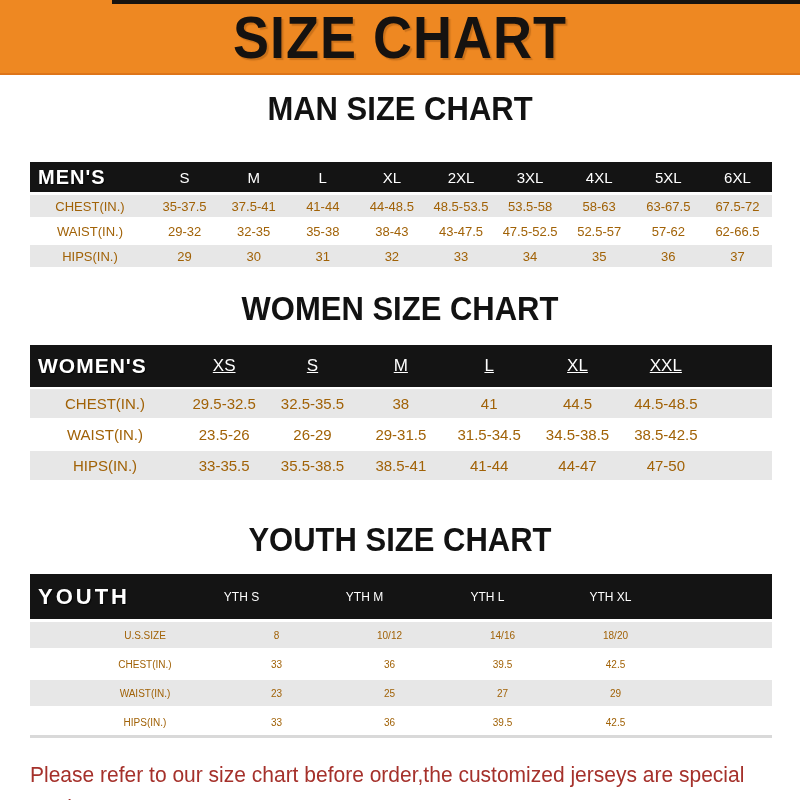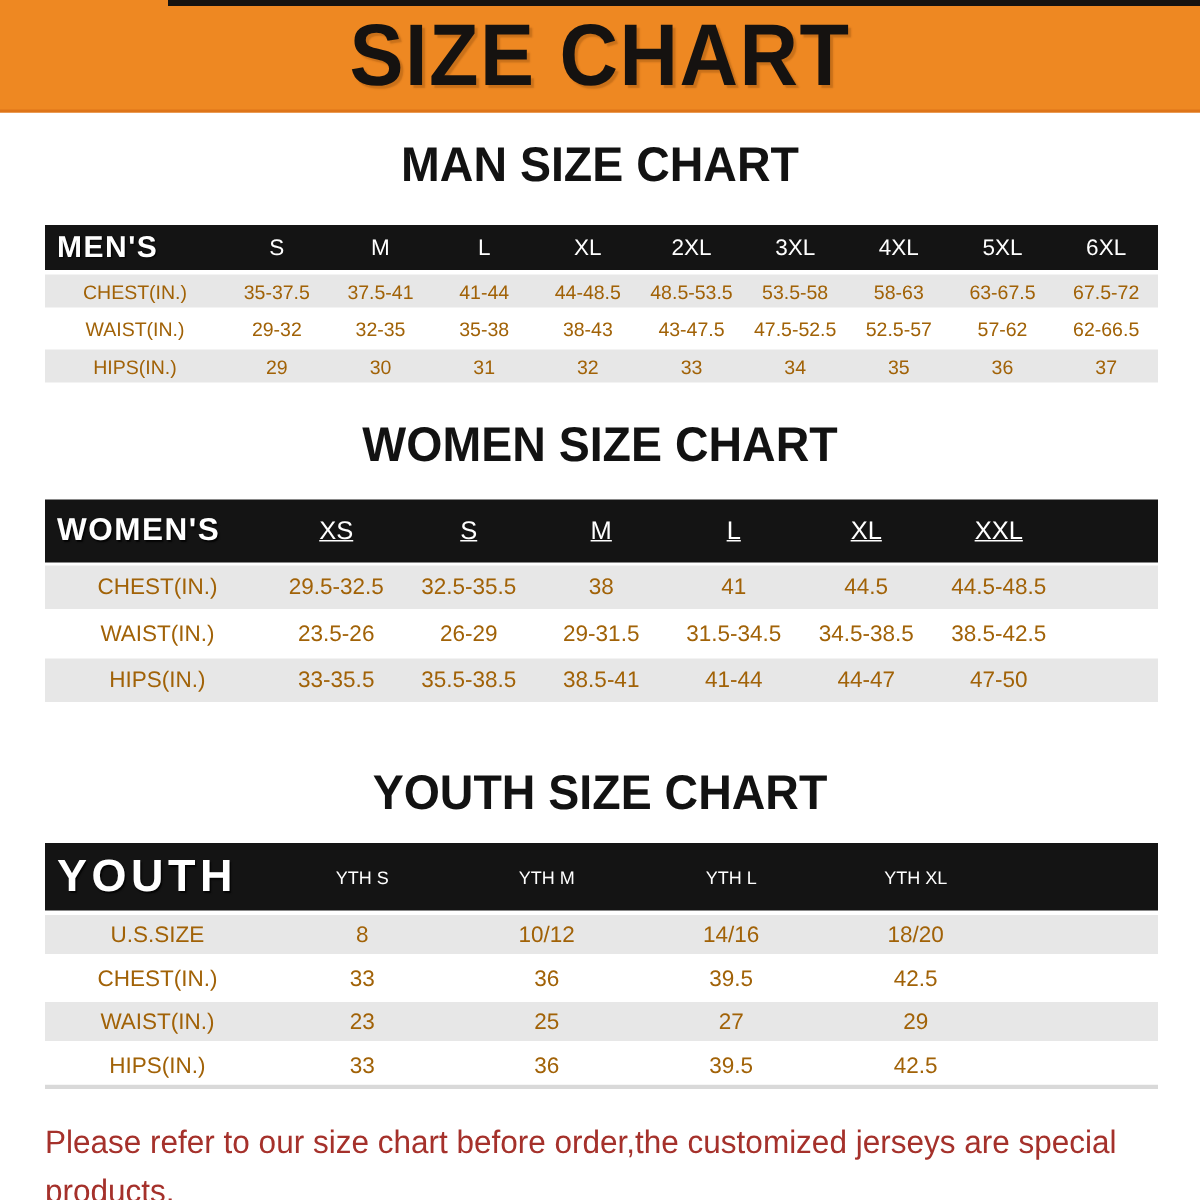"MEN'S" .t-men { margin-top: 22px -> 34px }
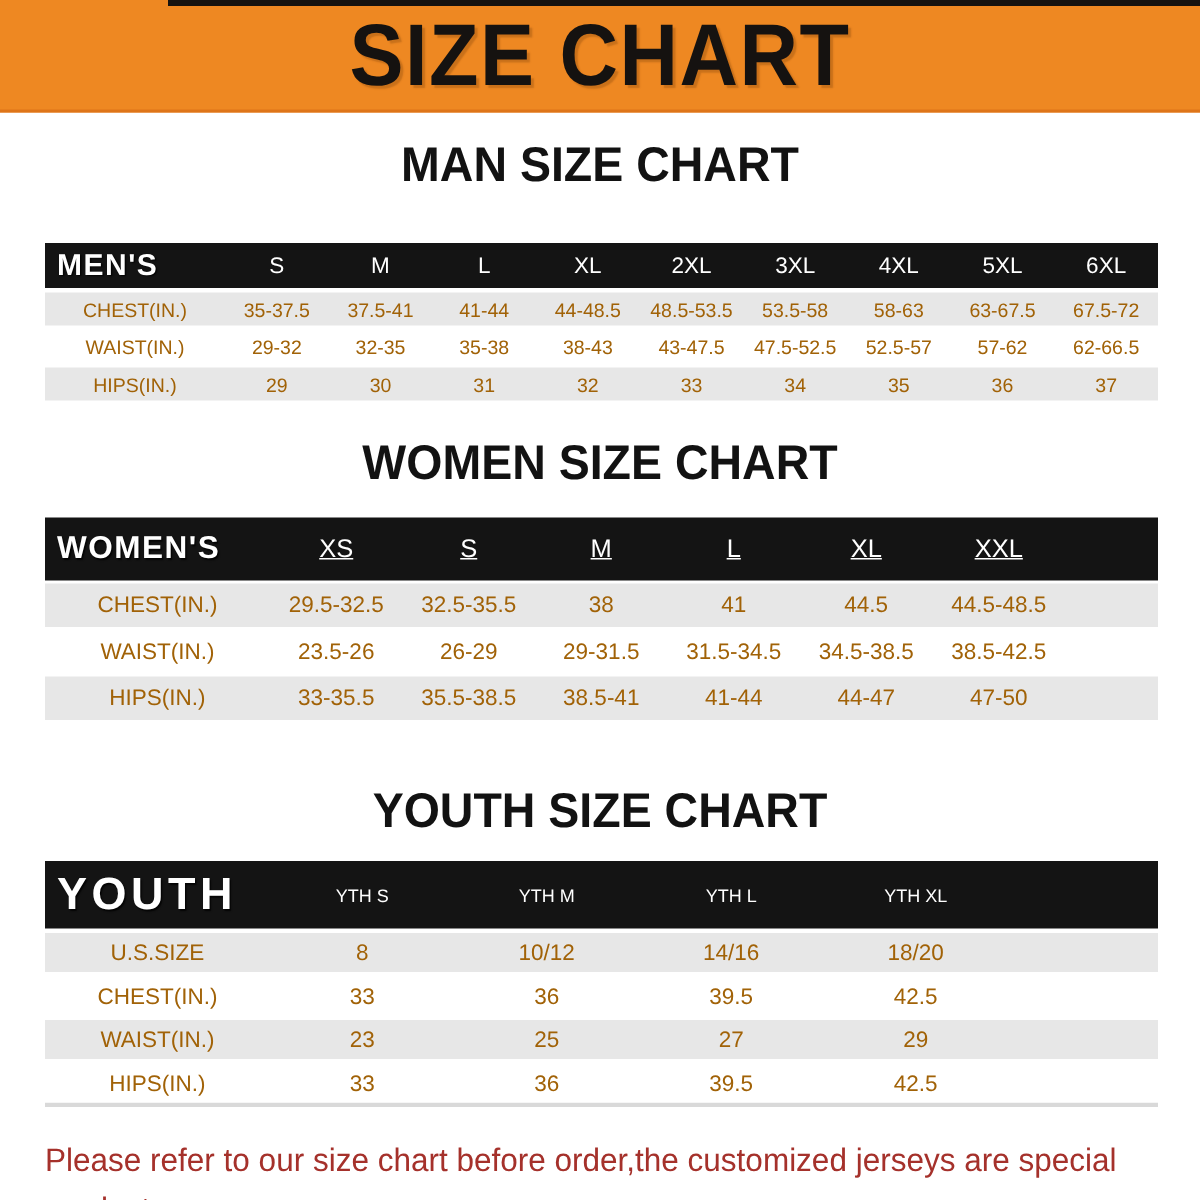"YOUTH" .t-youth .corner { font-size: 30px -> 22px }
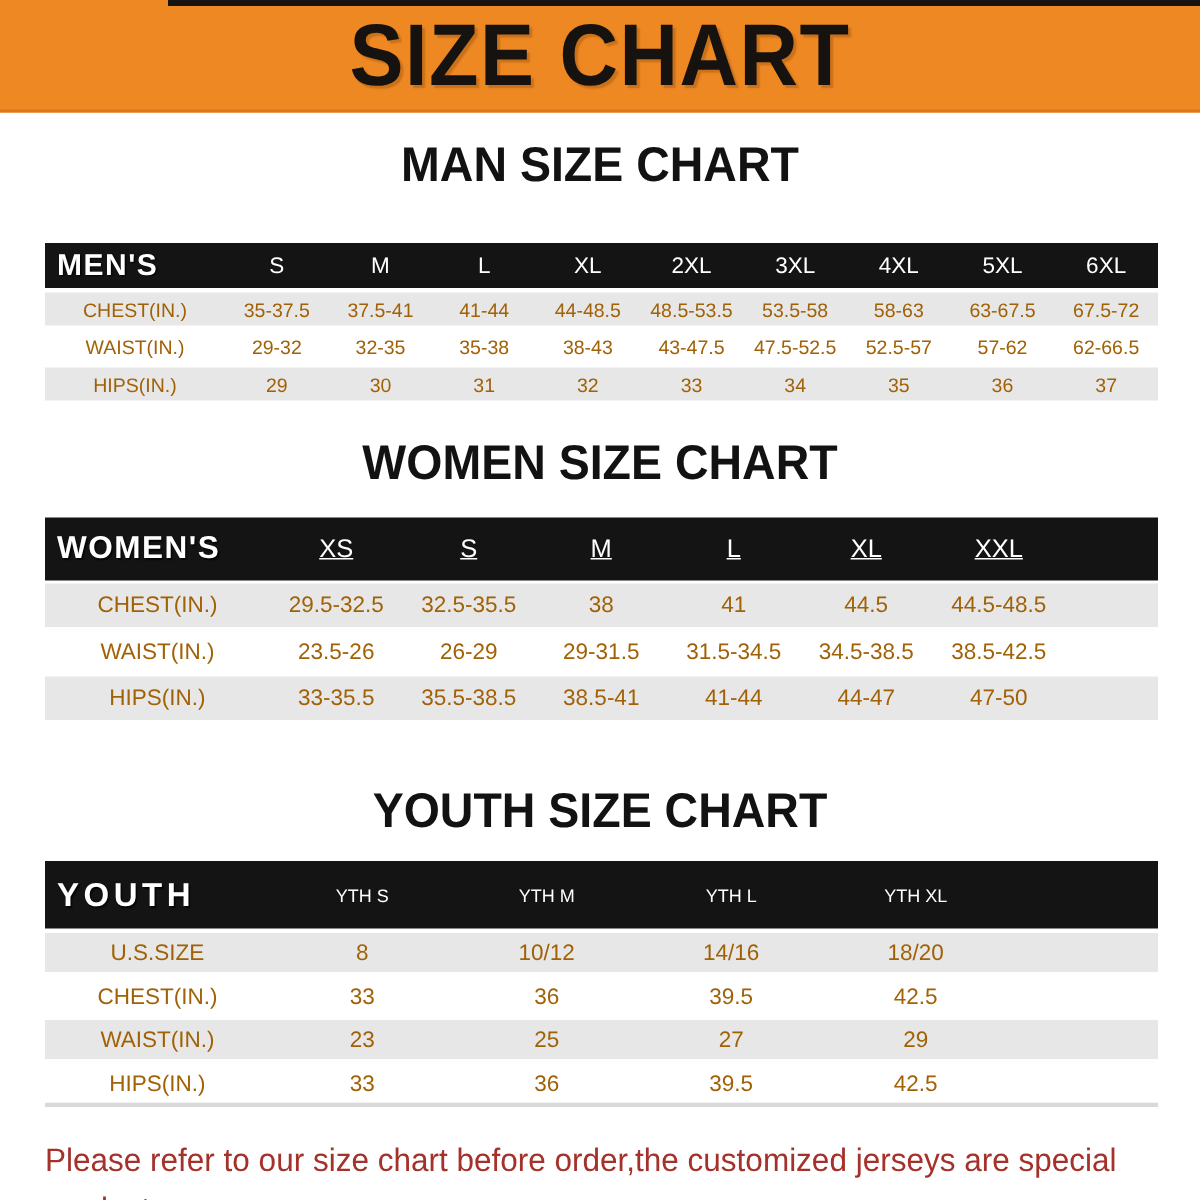"U.S.SIZE" .t-youth .trow { font-size: 15px -> 10px; padding-left: none -> 40px }
